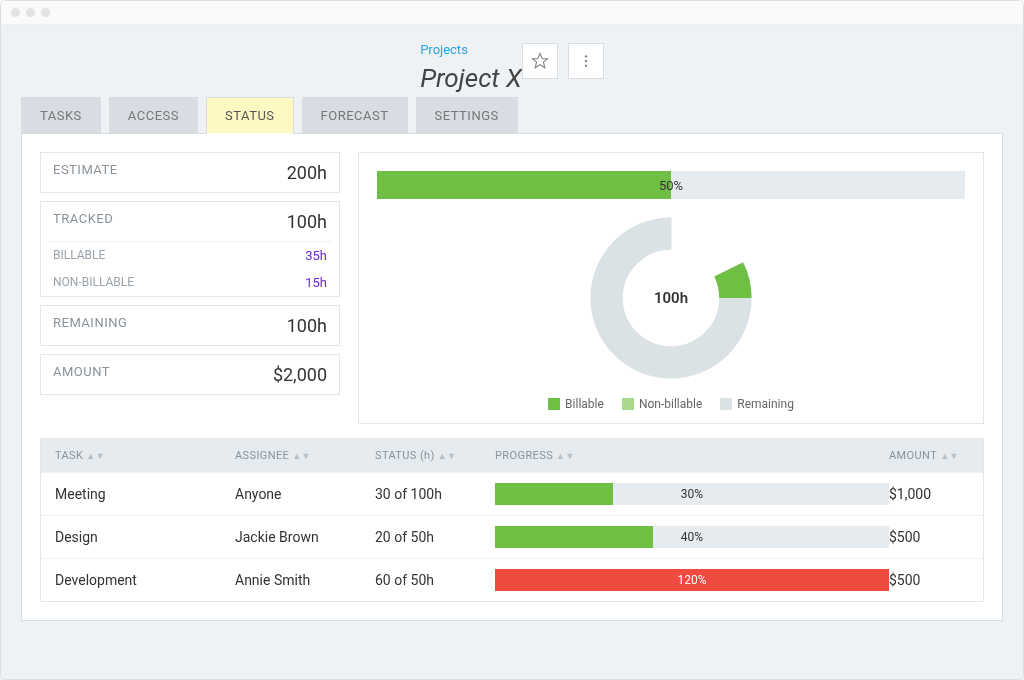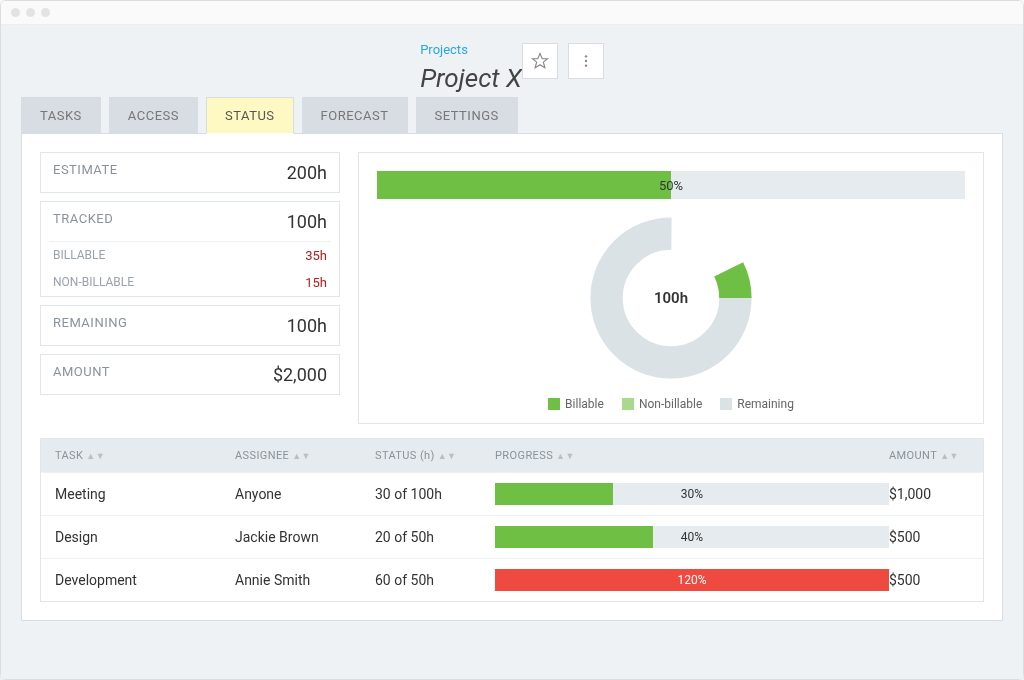"35h" .stat-sub .val { color: #b91c1c -> #6d28d9 }
